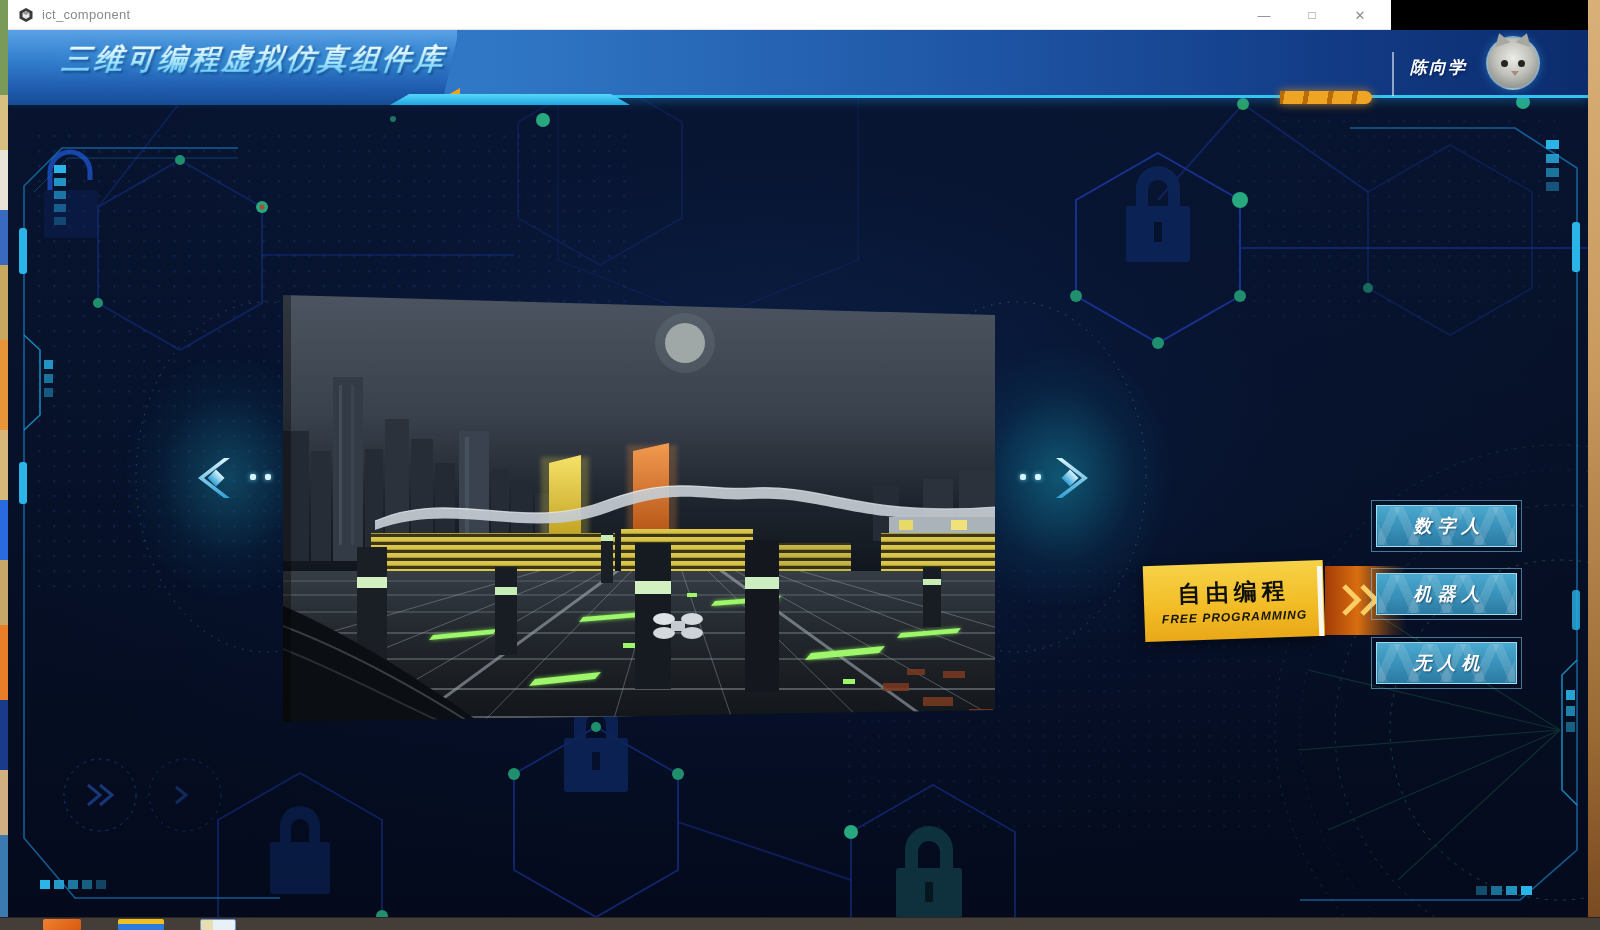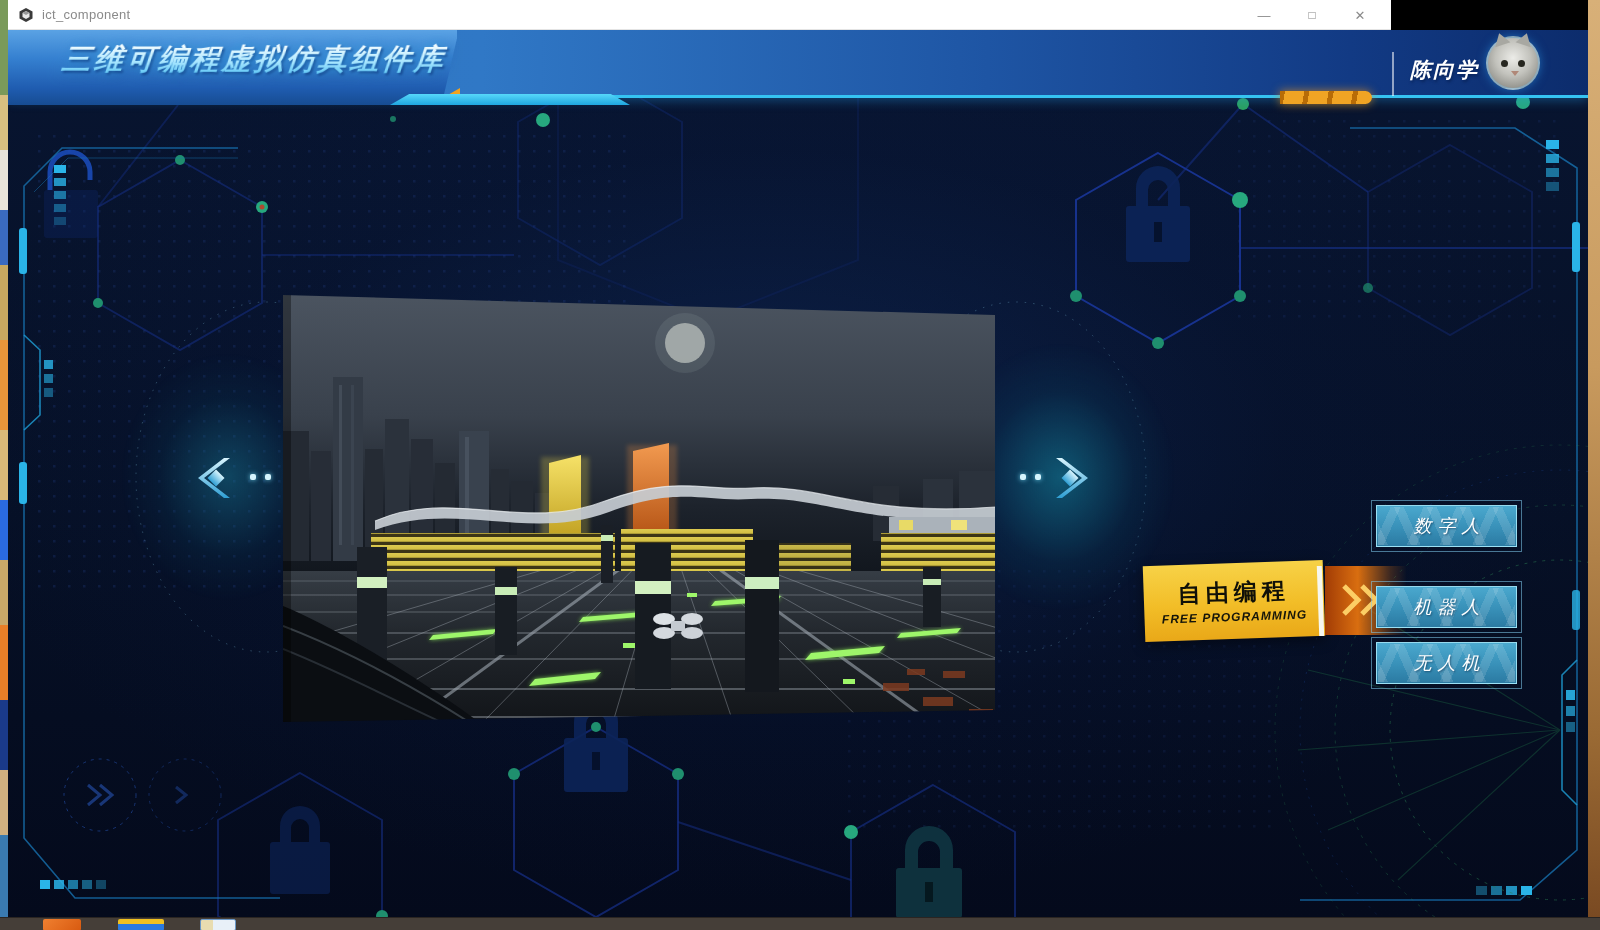"陈向学" #hdr-user { font-size: 21px -> 17px }
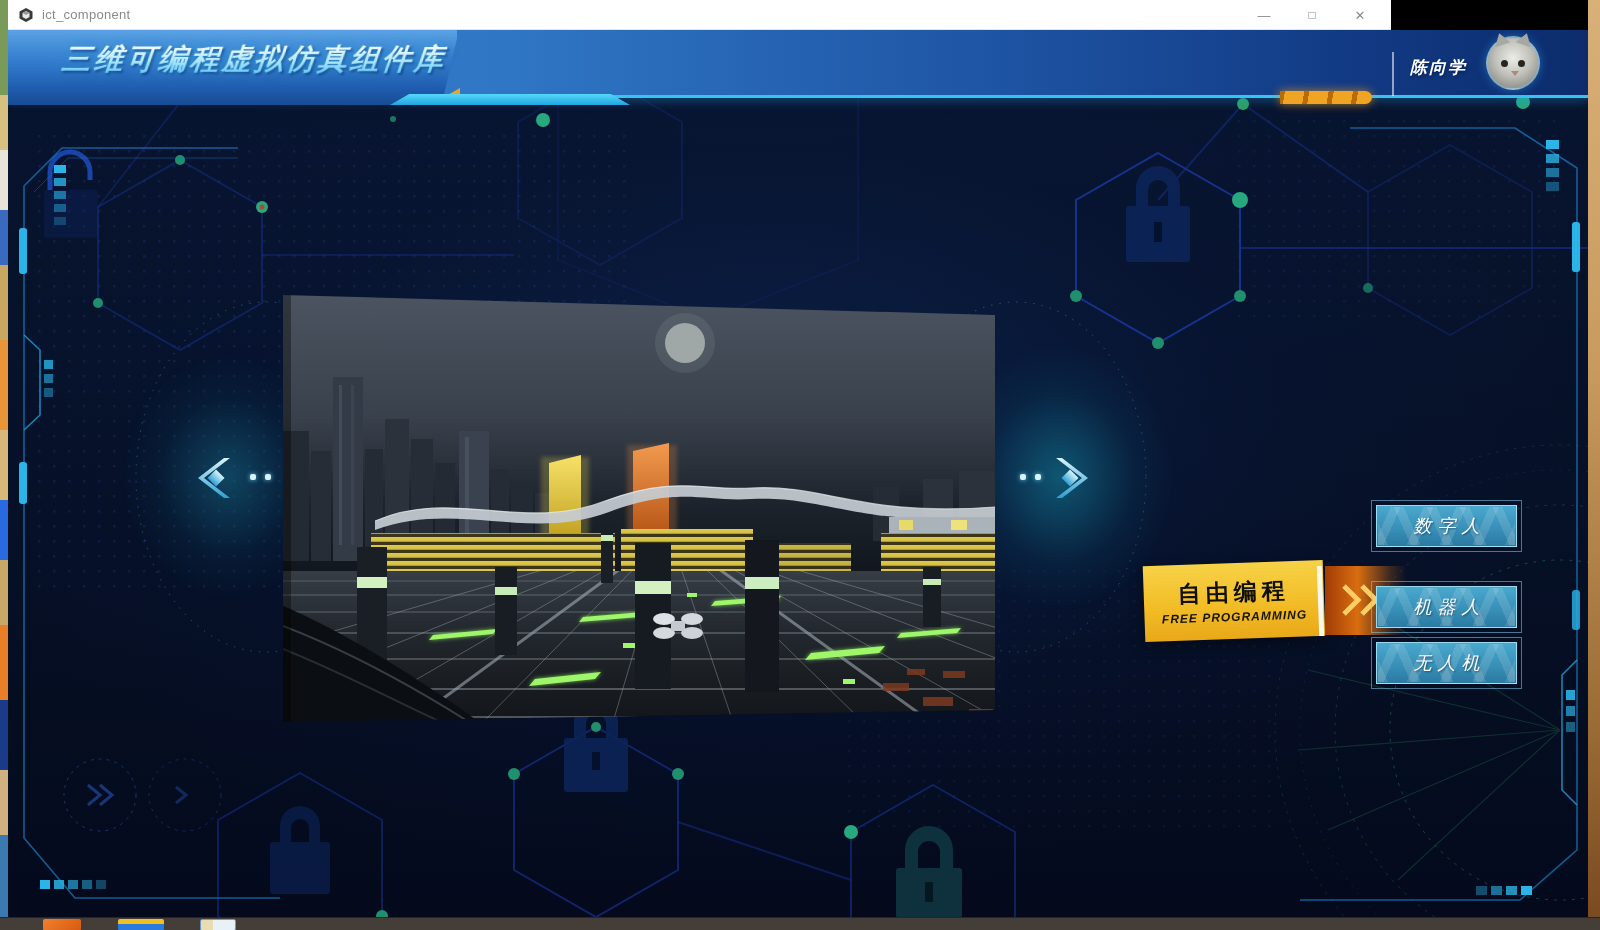"数字人" .sbtn { font-weight: 400 -> 700 }
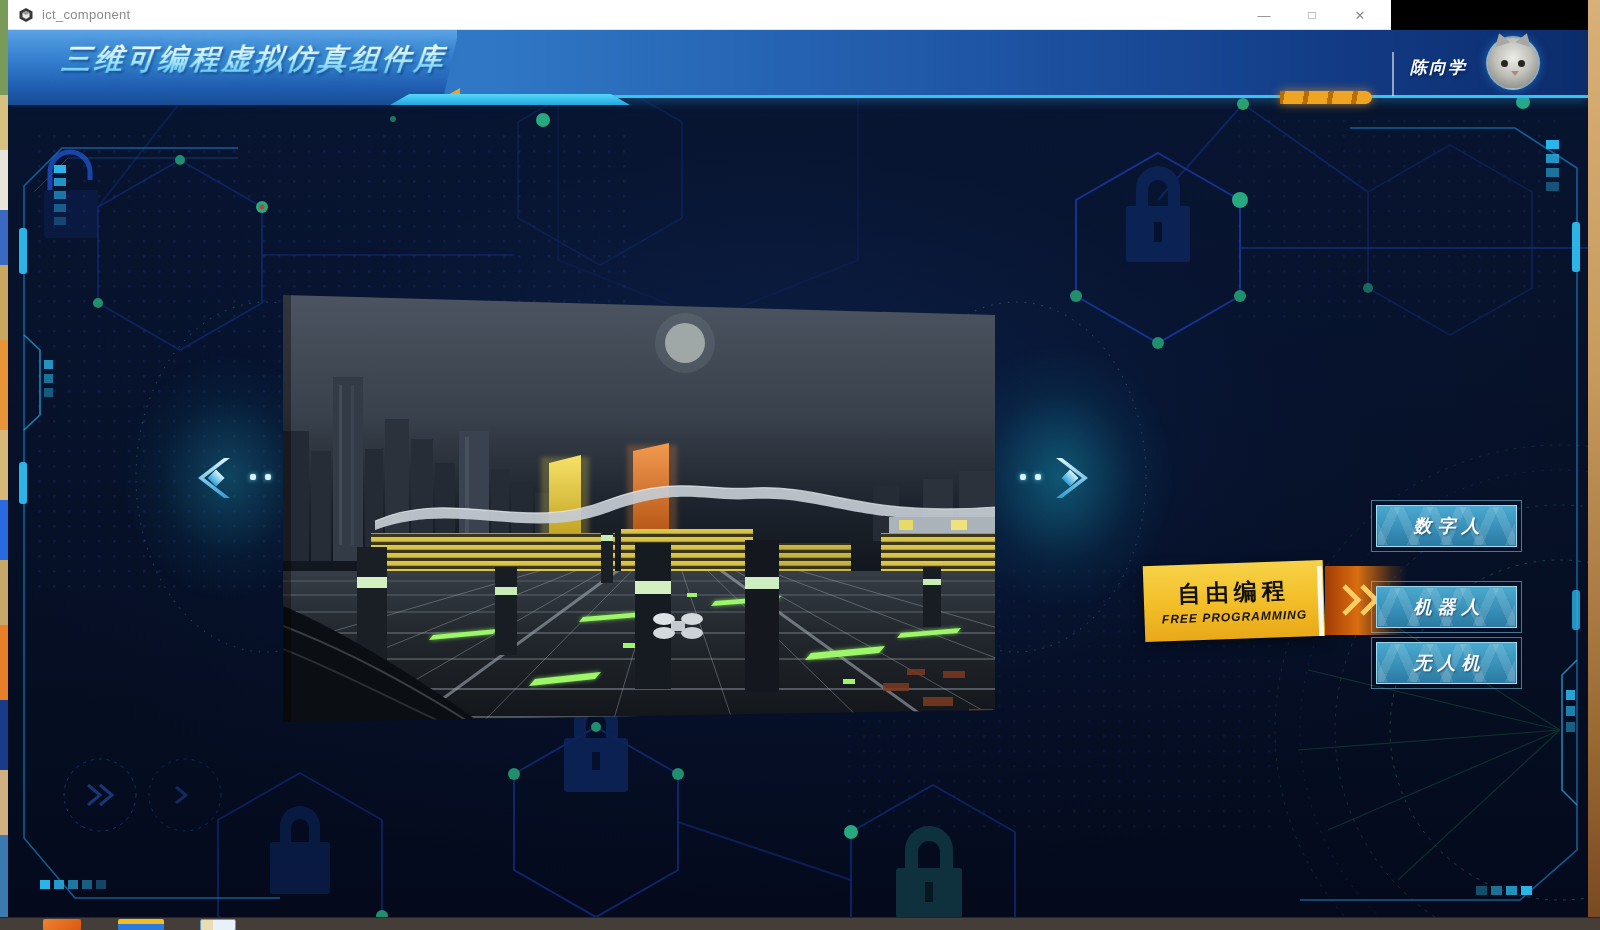"机器人" #sbtn-1 { top: 556px -> 543px }
